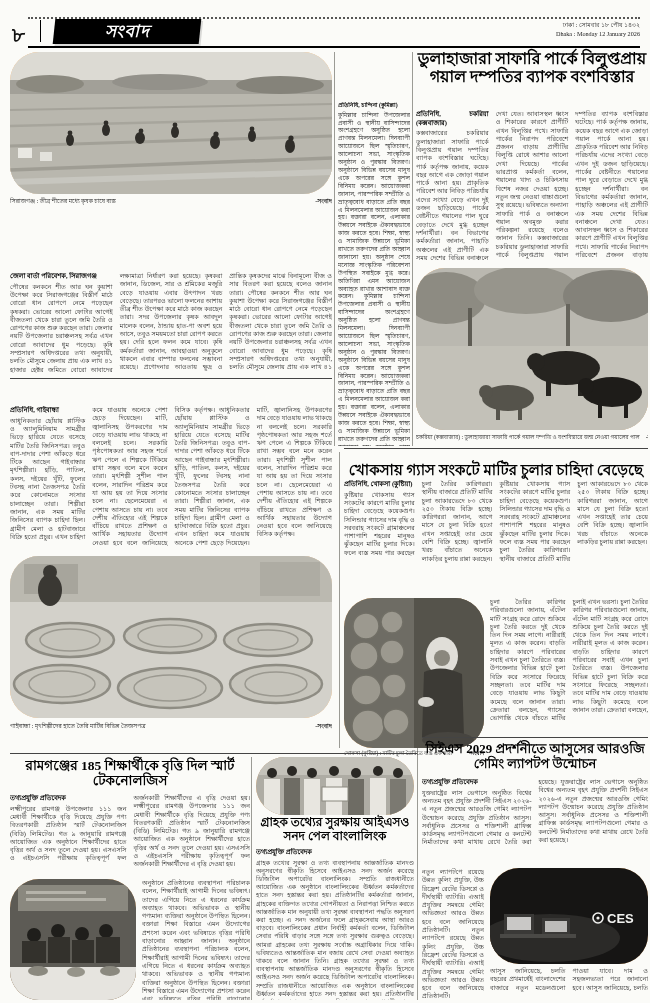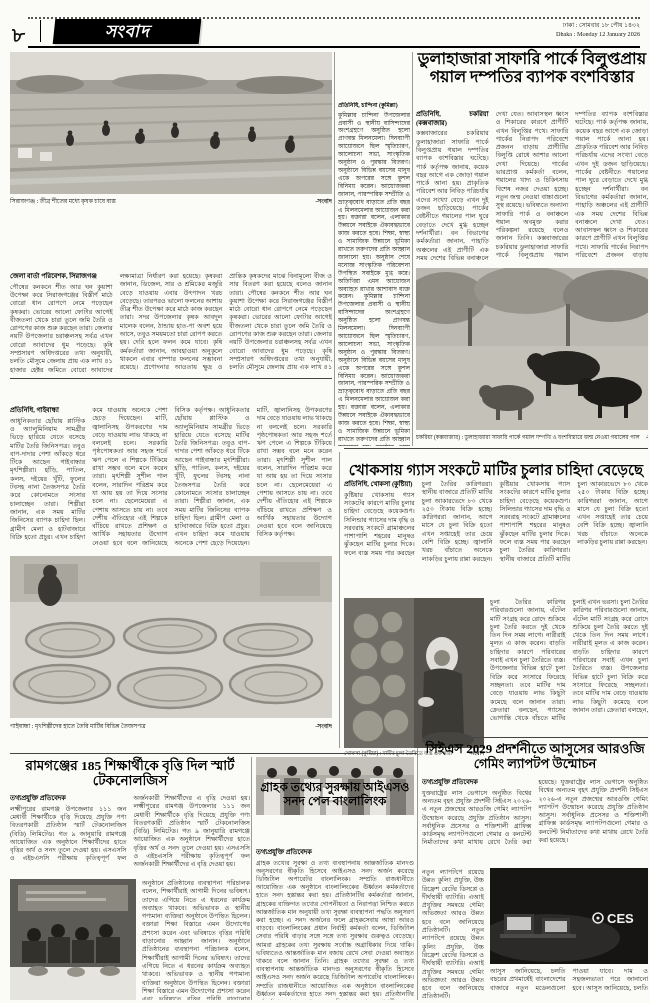"গ্রাহক তথ্যের সুরক্ষায় আইএসও সনদ" div.abs { top: 781px -> 816px }
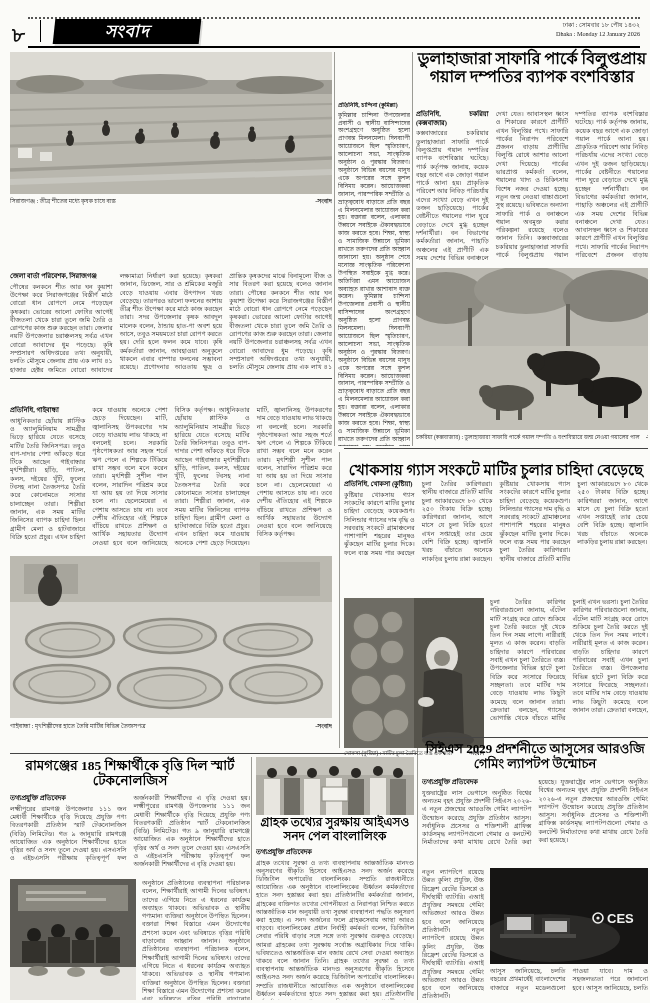"CES" .photo { border-radius: none -> 29px }
